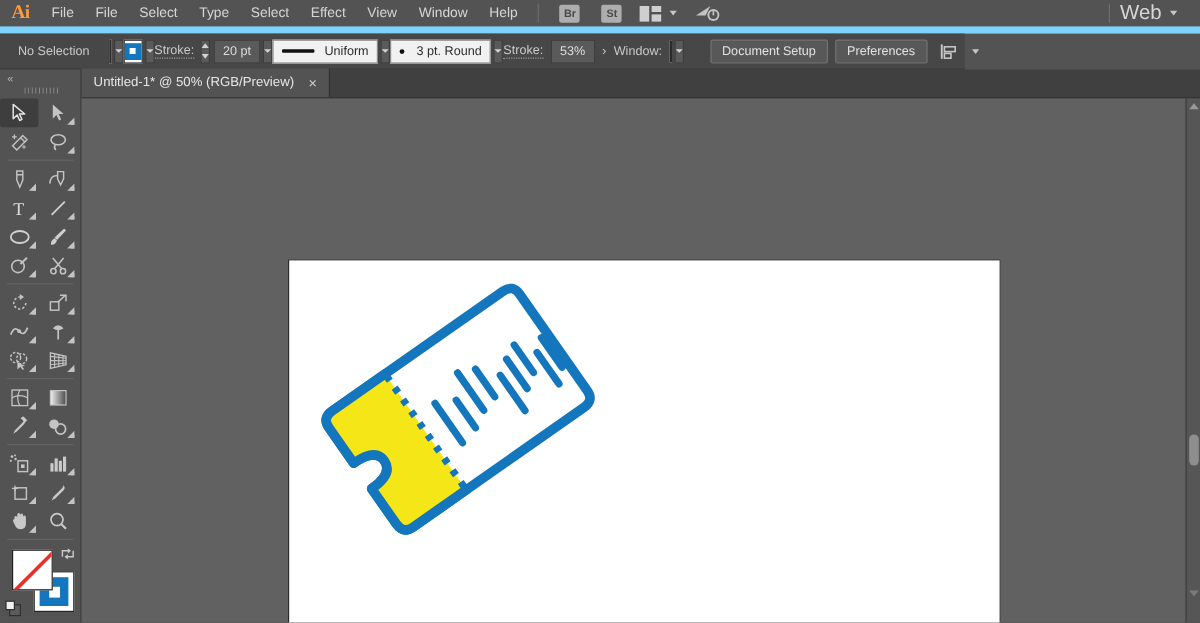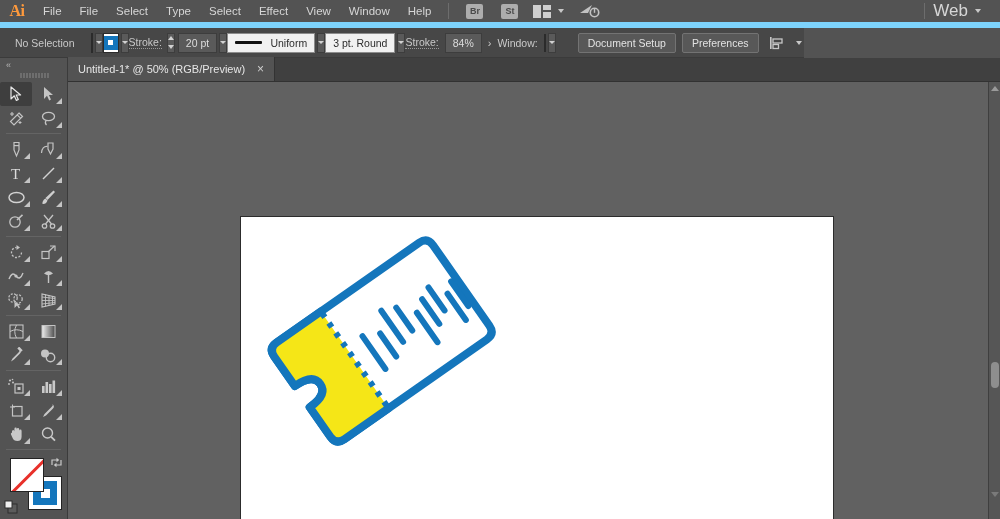"3 pt. Round" div.field { flex-direction: column -> none }
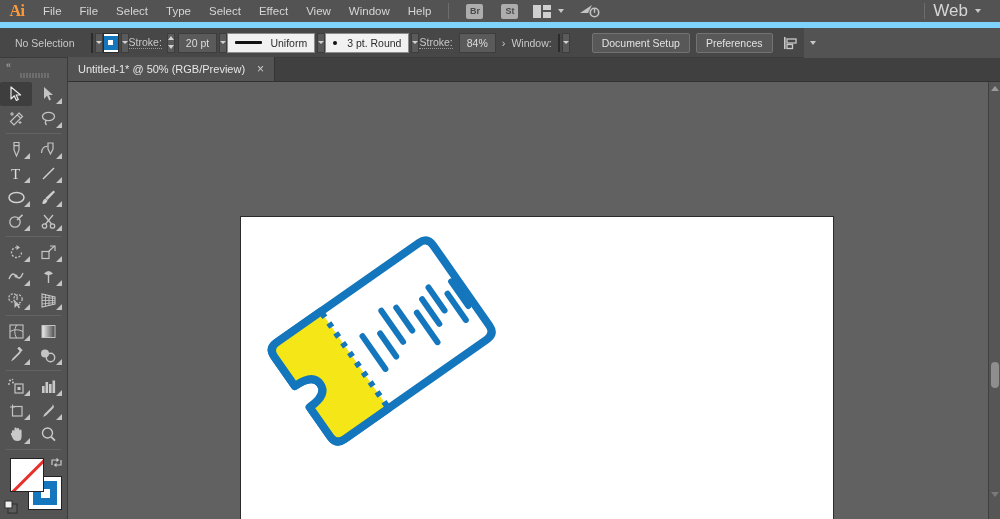"84%" div.field { text: 84% -> 53% }
